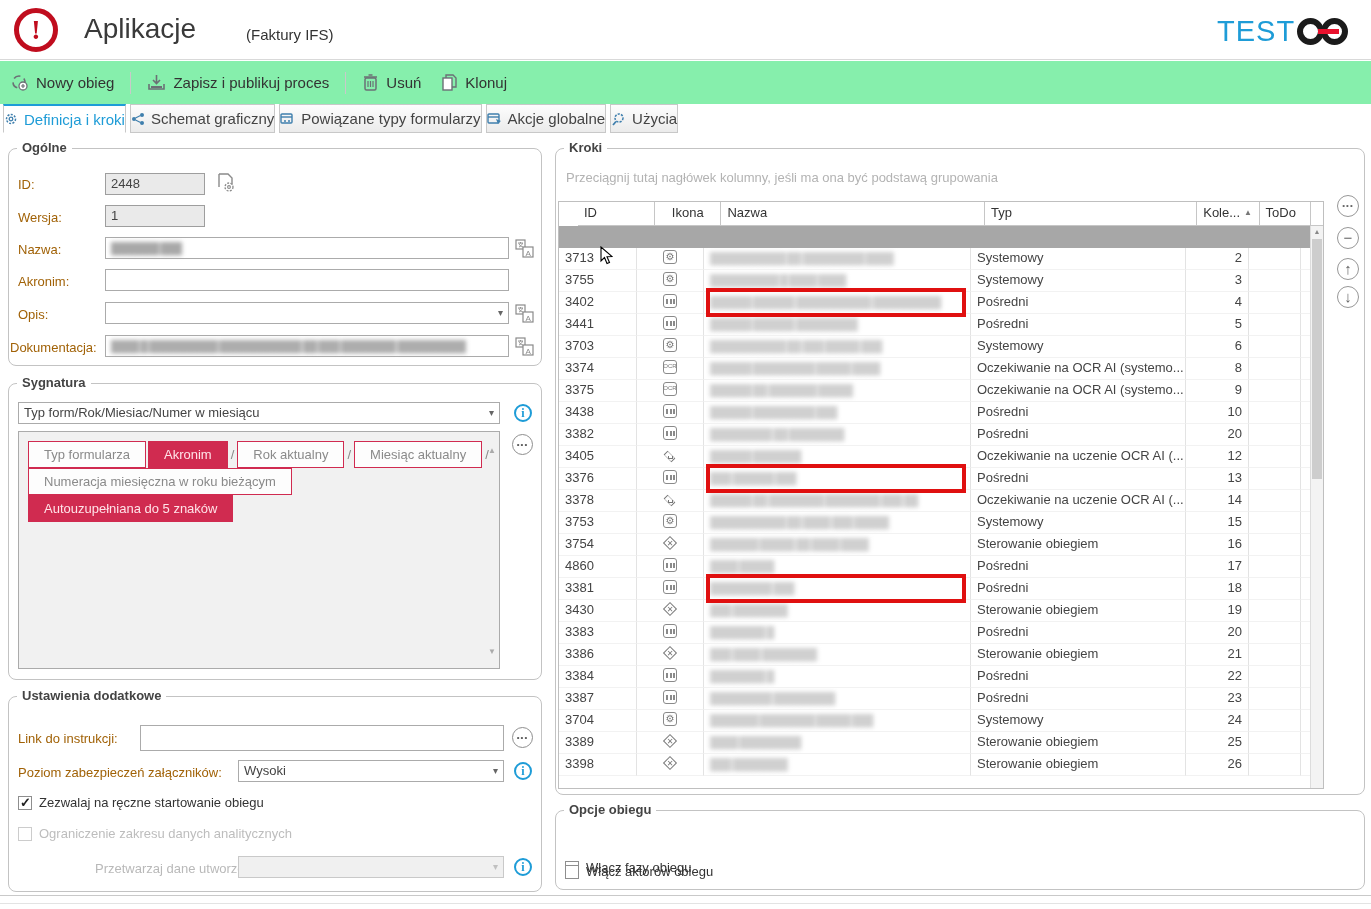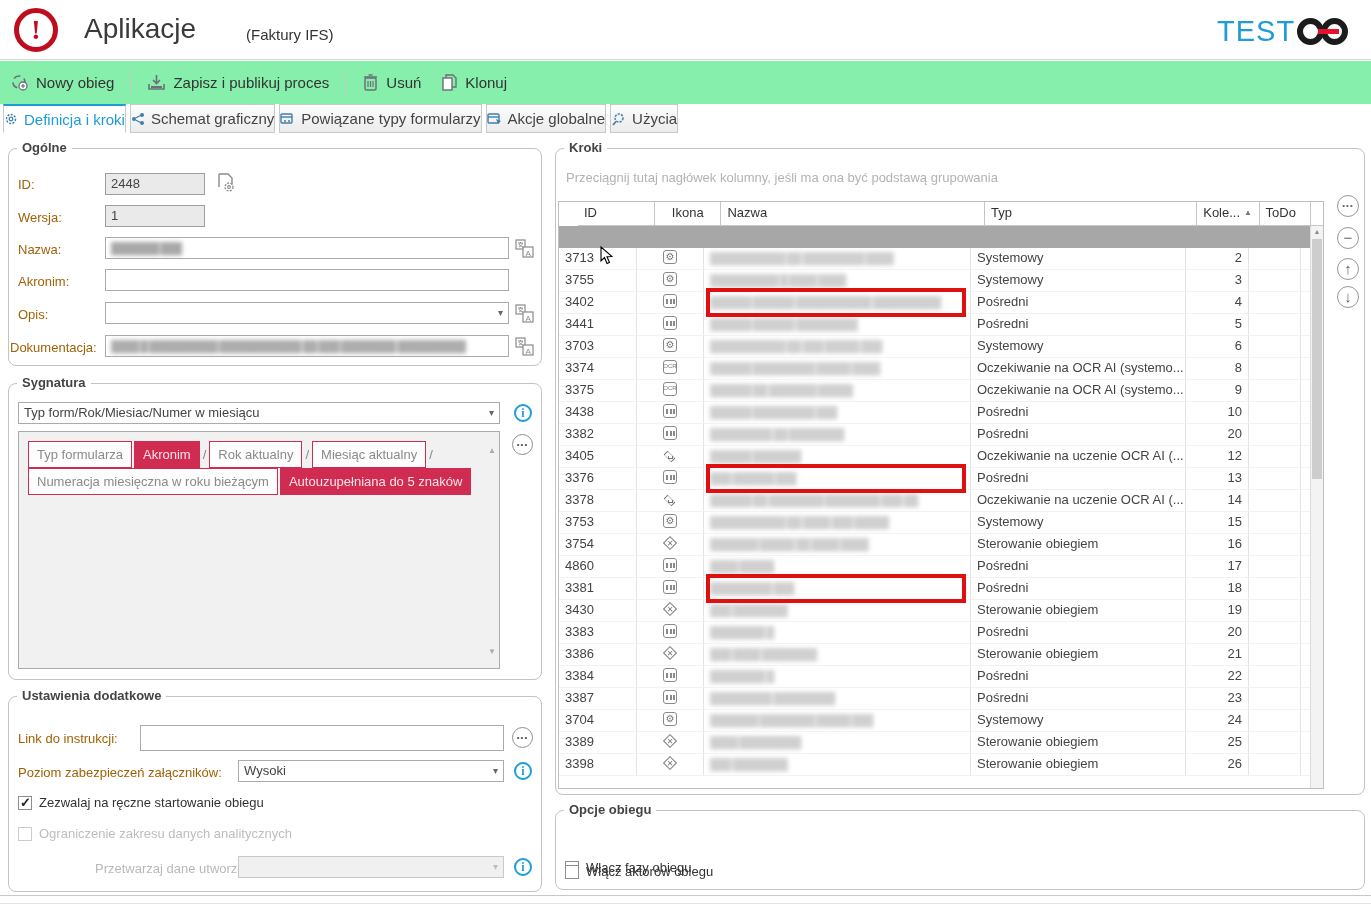"Typ formularza" .tag { padding: 0 8px -> 0 15px }
